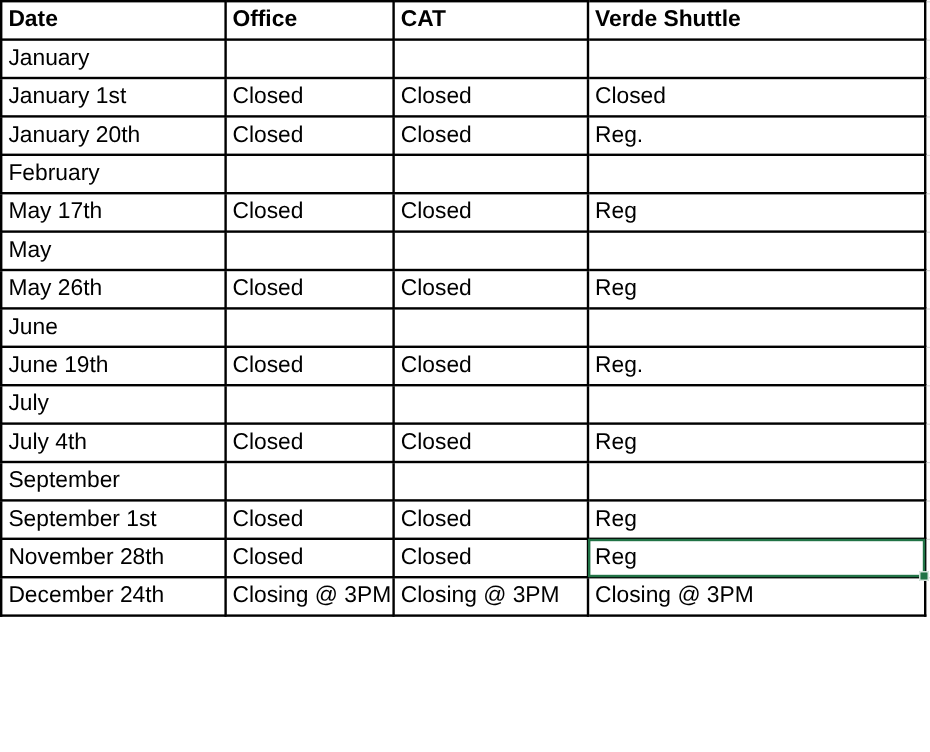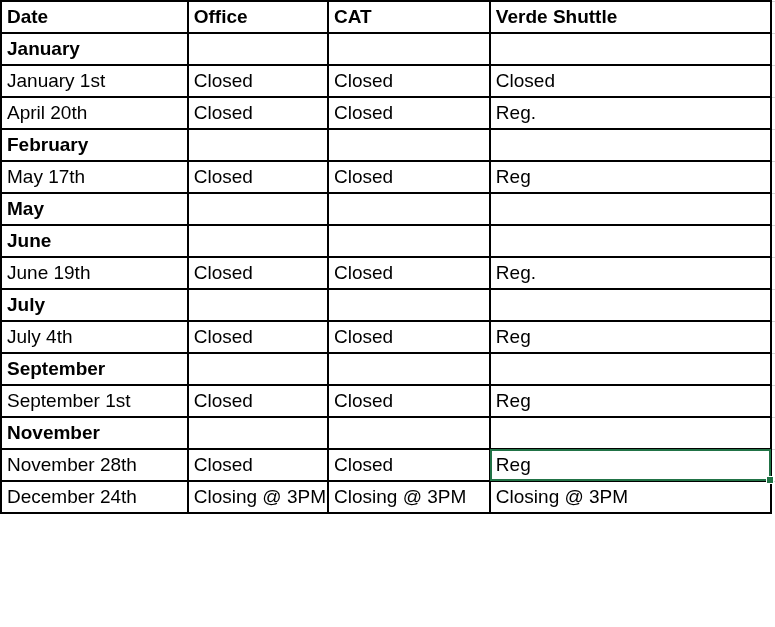"January" tr.month td.date { font-weight: bold -> normal }
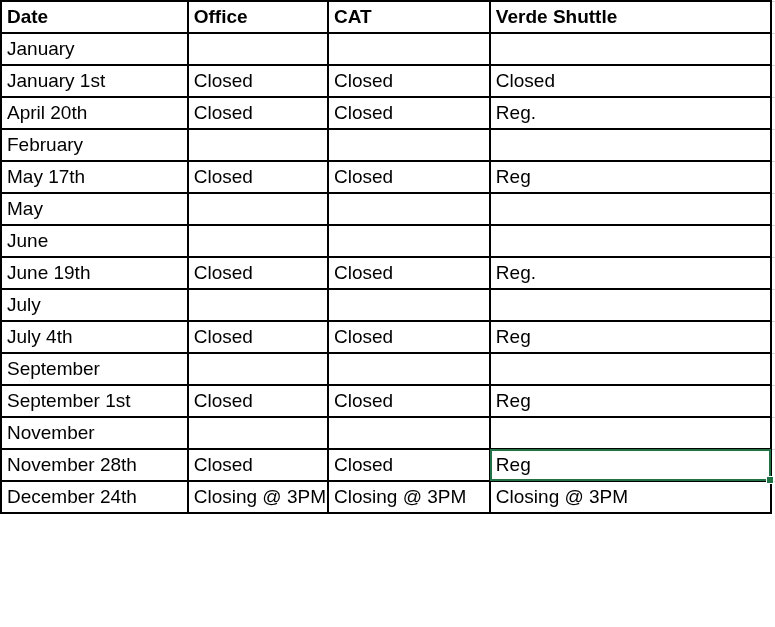"April 20th" td.date { text: April -> January }
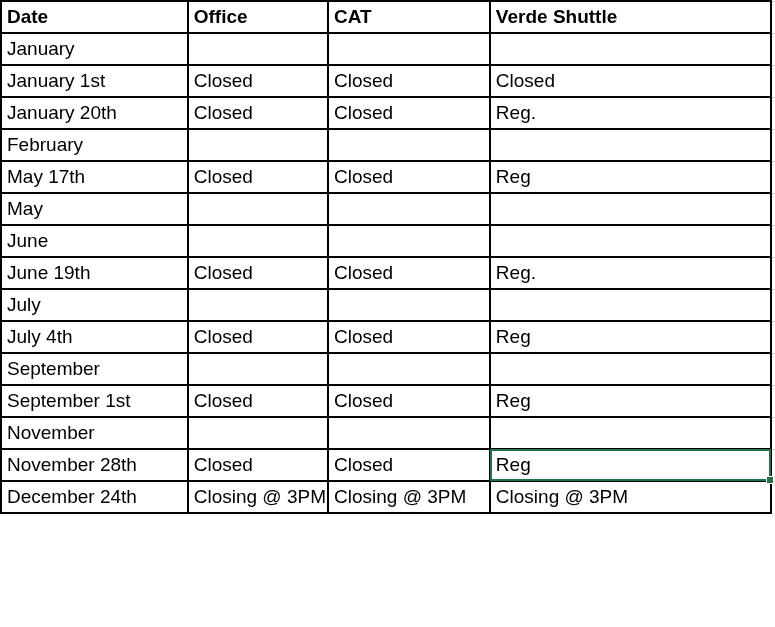"May 26th" tr.day { html: none -> <tr> <td>May 26th</td> <td>Closed</td> <td>Closed</td> <td>Reg</td> <td></td> </tr> }
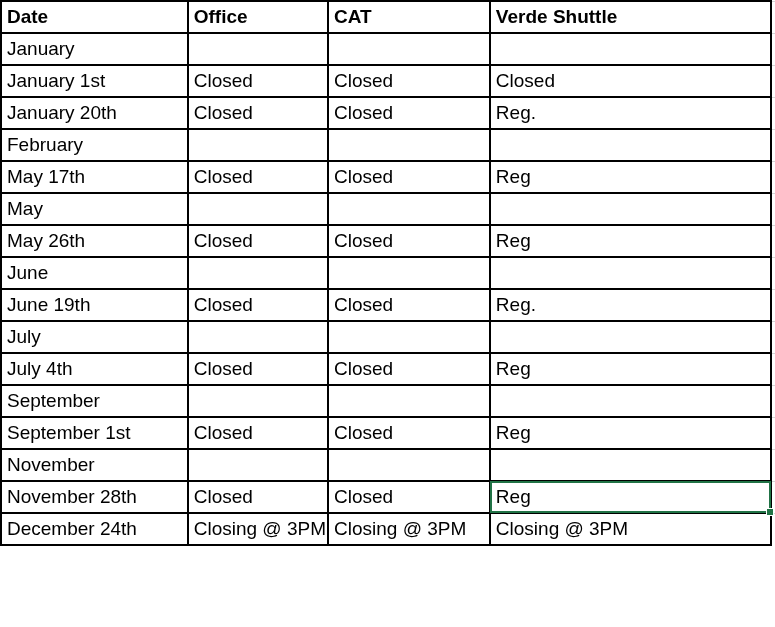"November" tr.month { html: <tr> <td>November</td> <td></td> <td></td> <td></td> <td></td> </tr> -> none }
